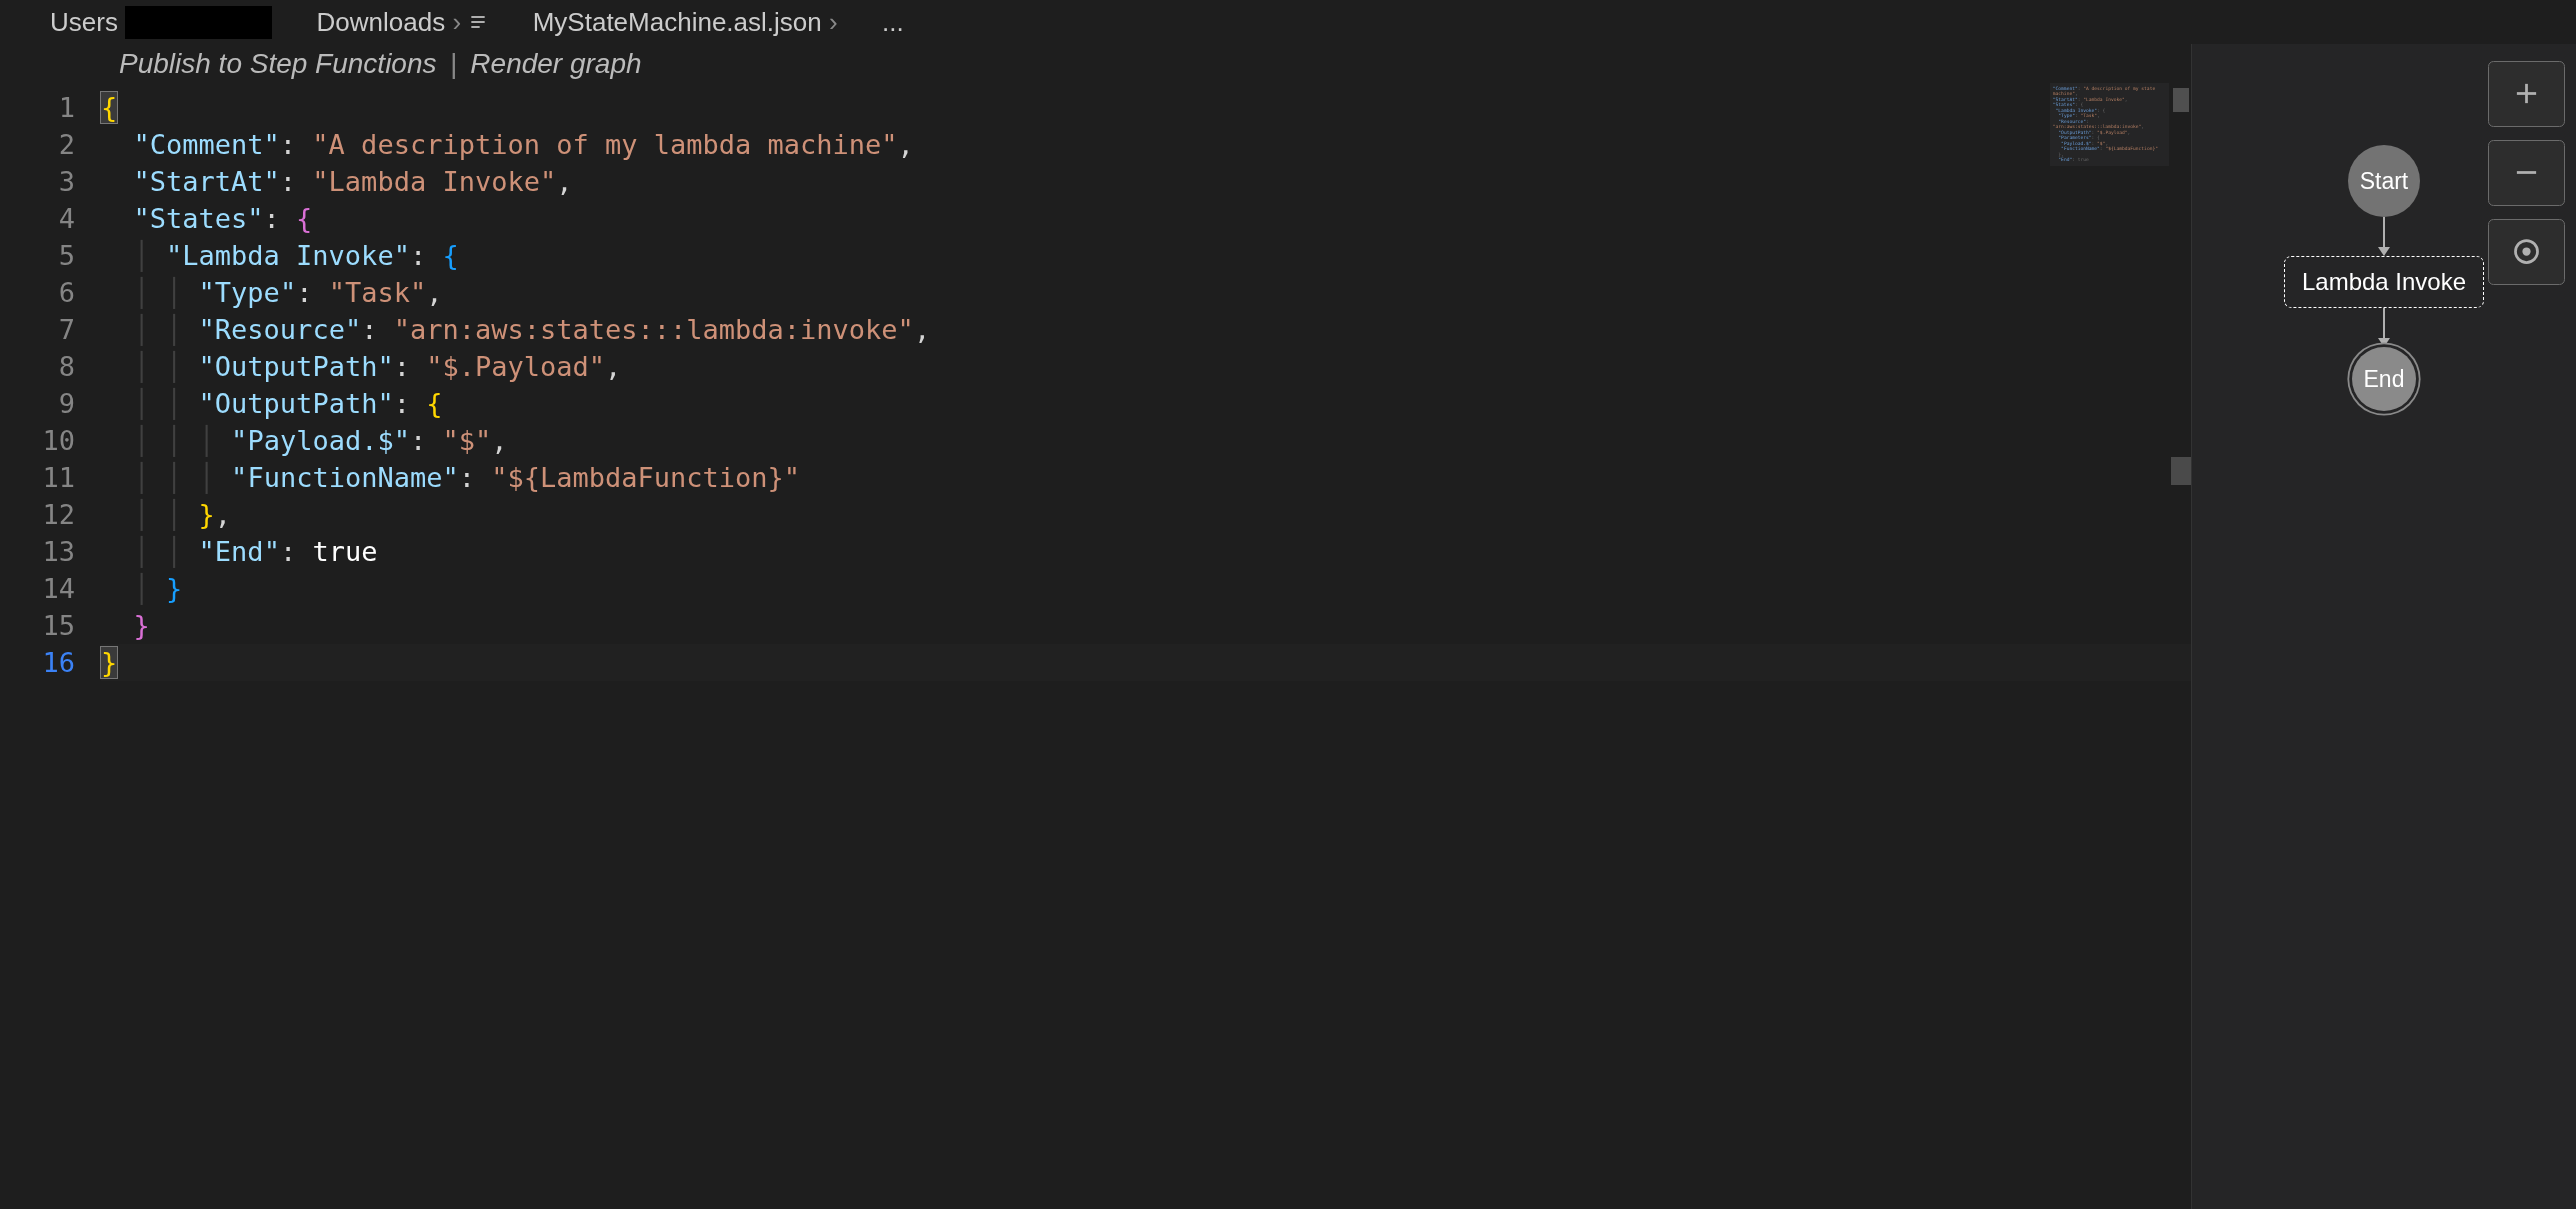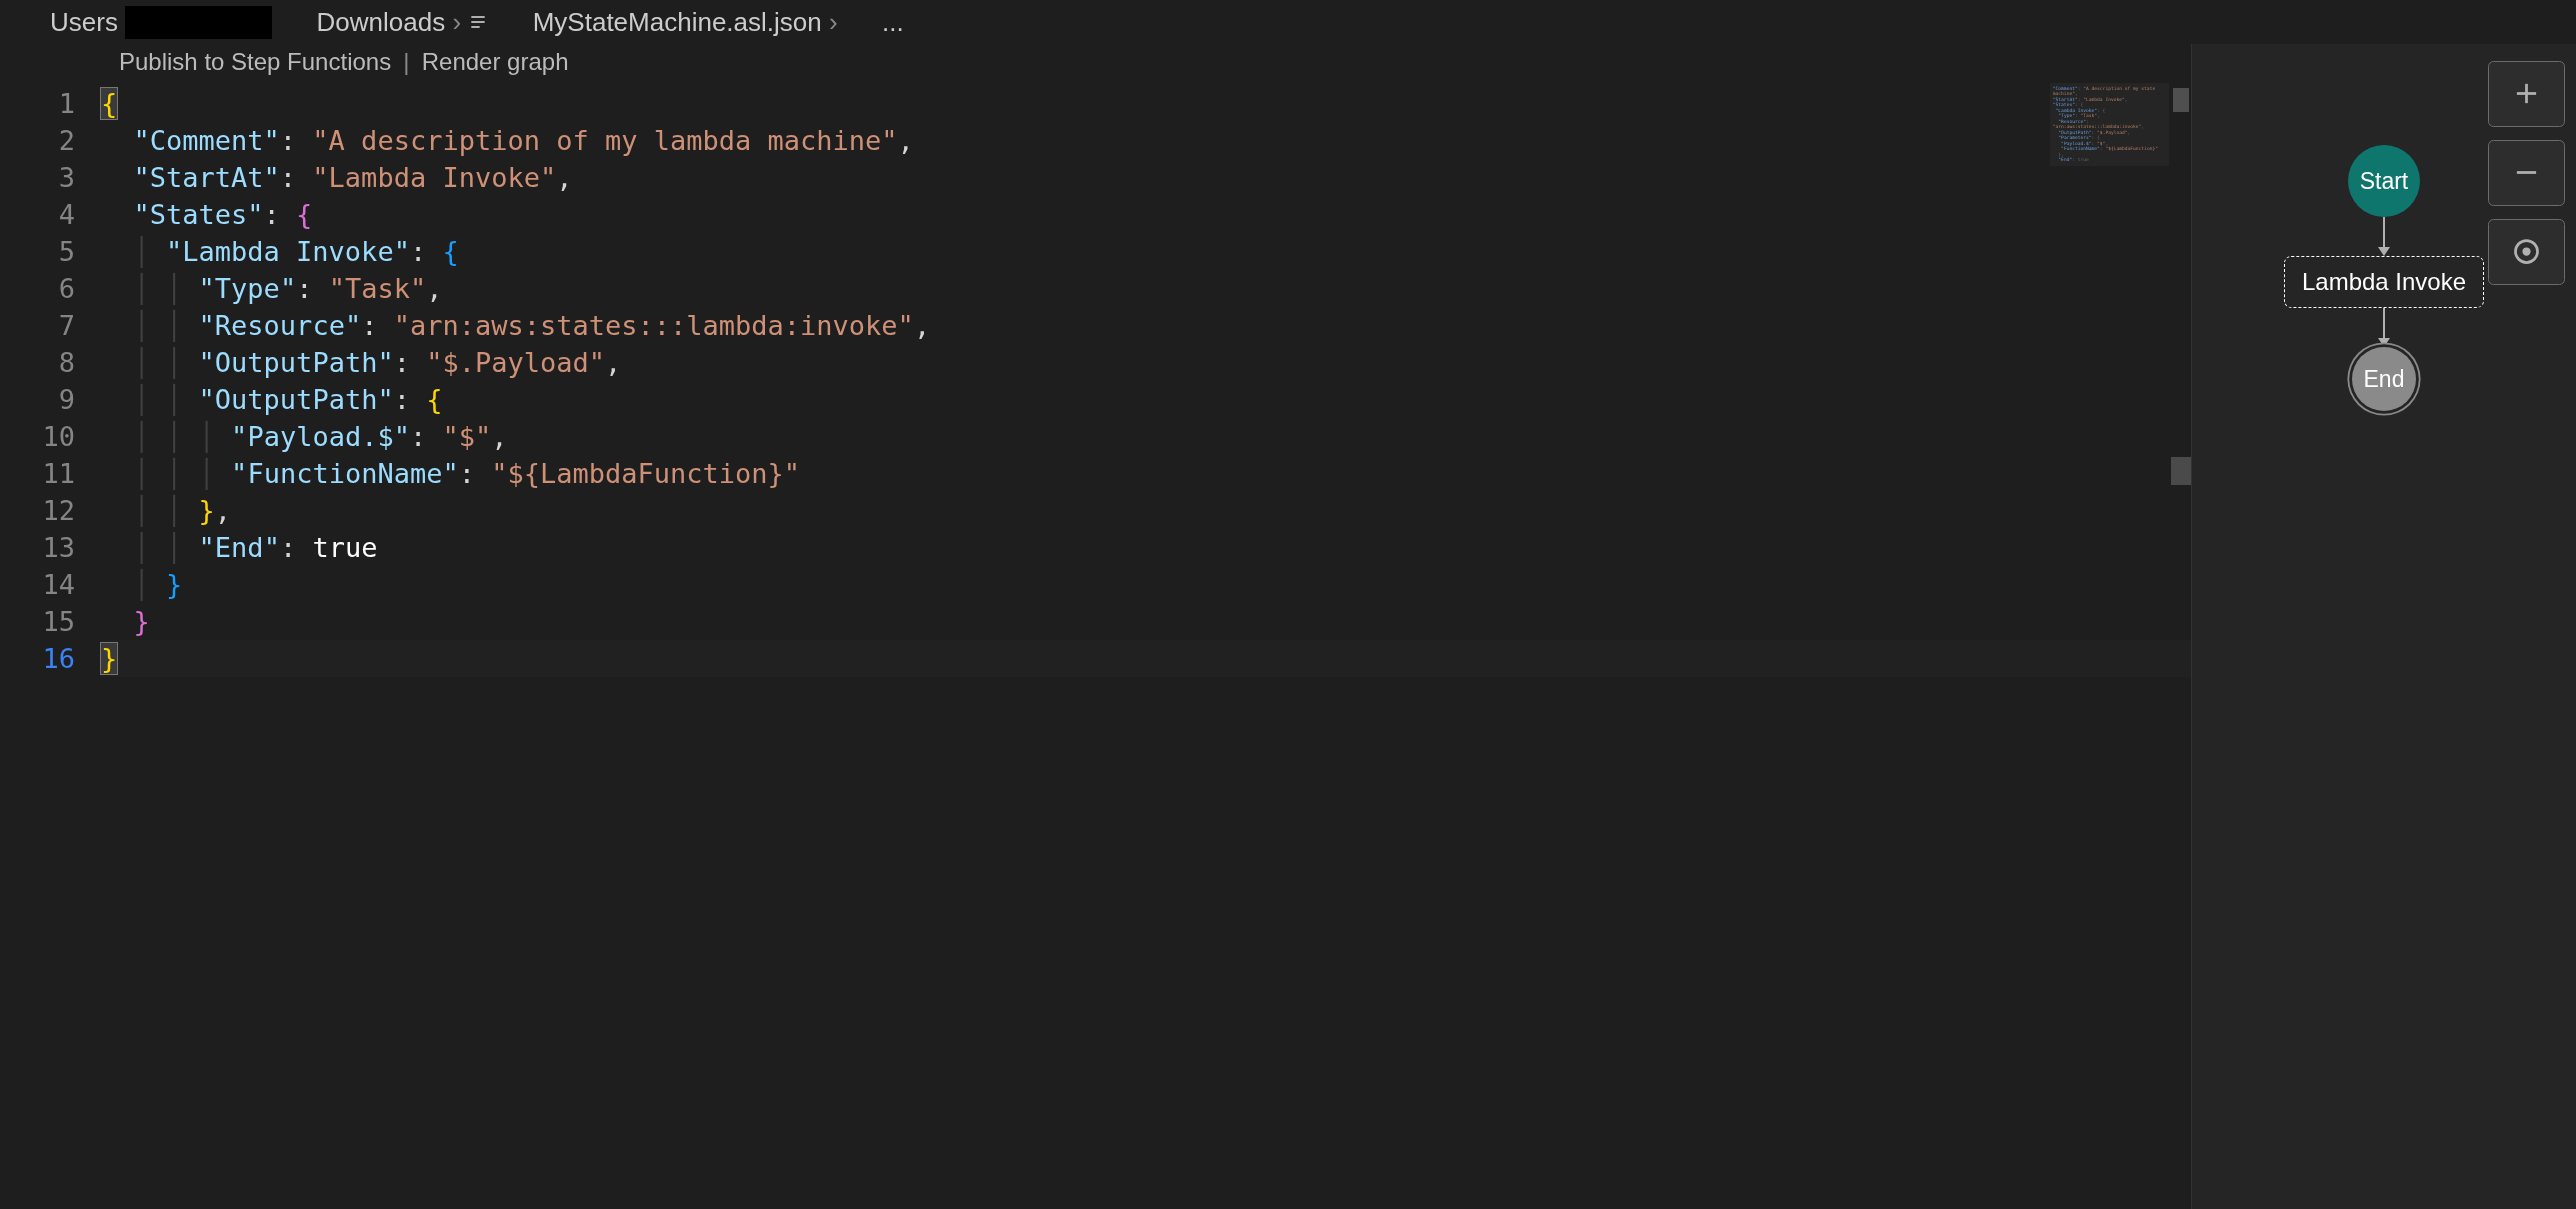"Publish to Step Functions |" .actions-bar { font-size: 24px -> 28px; font-style: none -> italic }
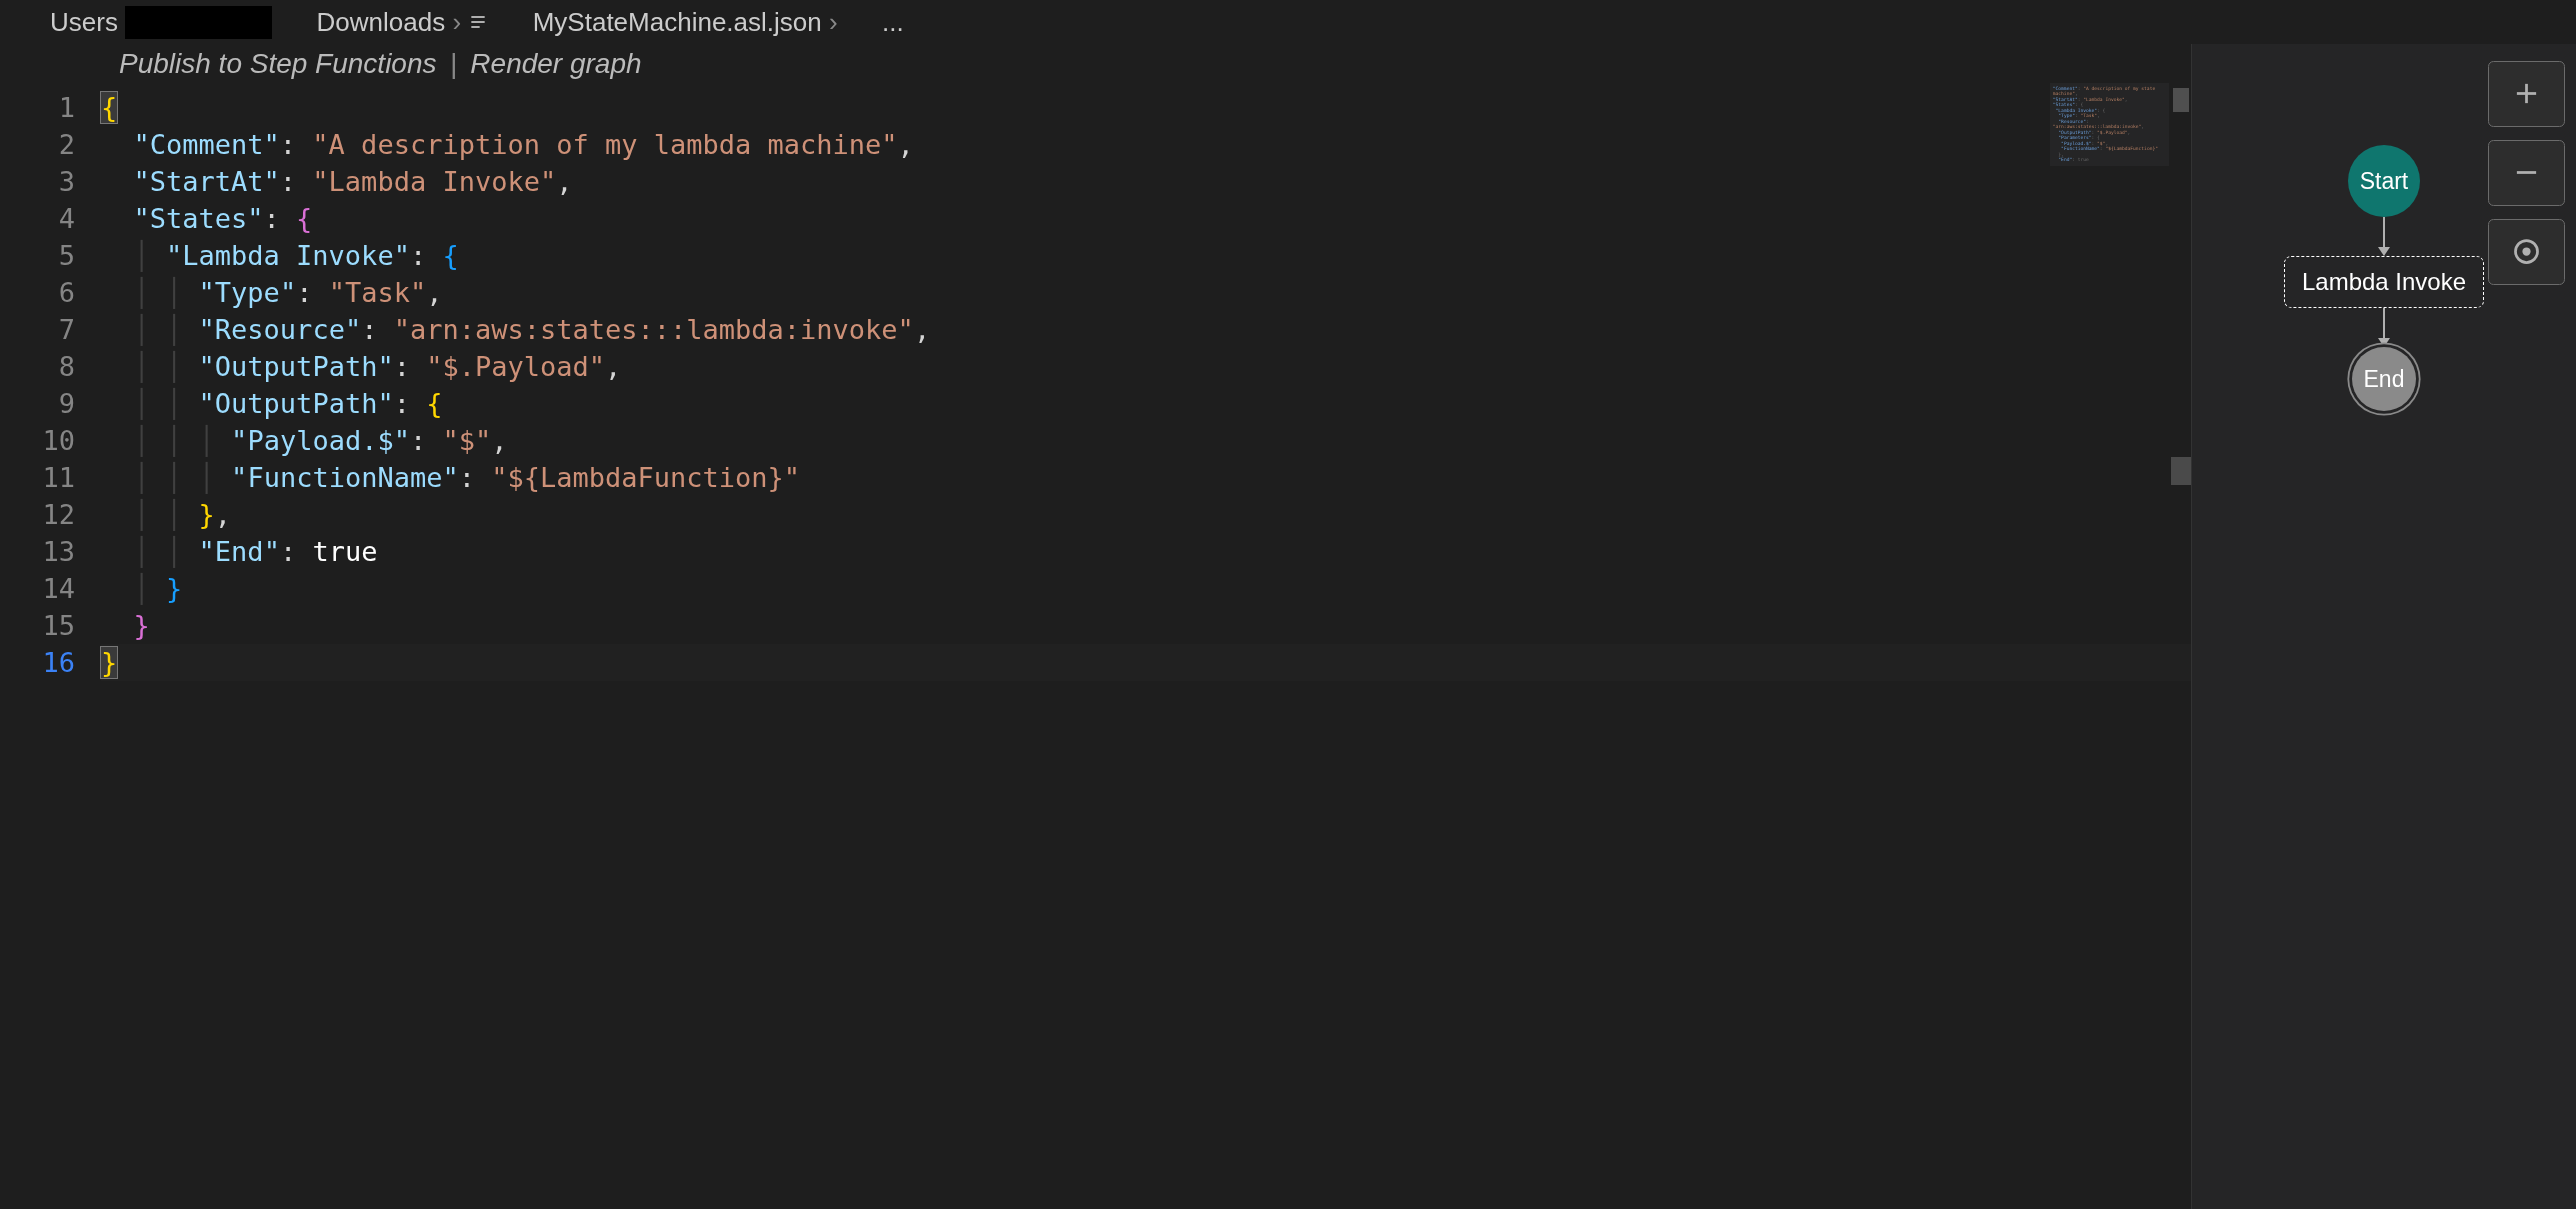"Start" .graph-node-circle { background: #0f766e -> #737373 }
